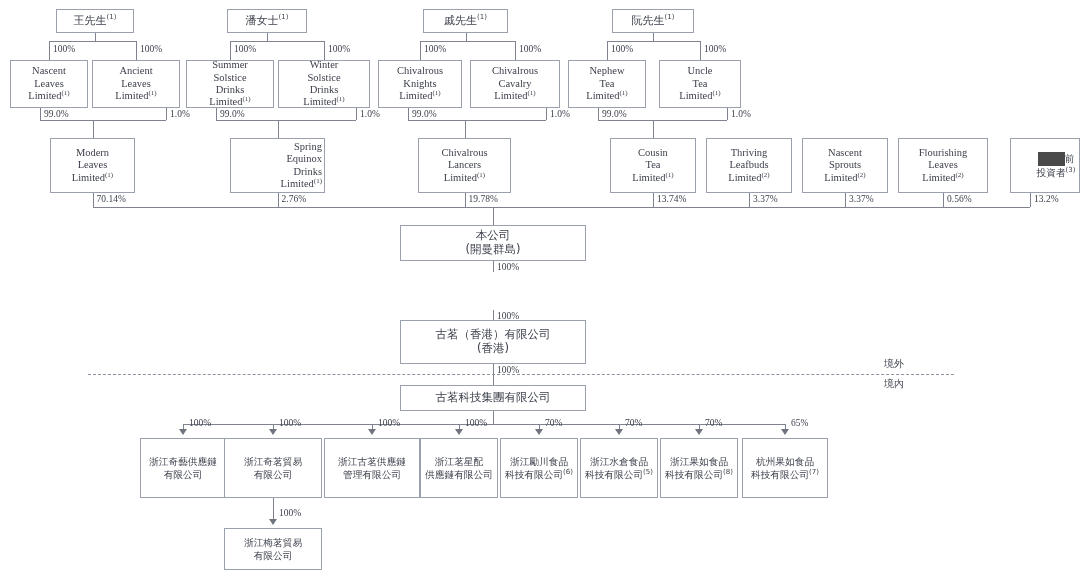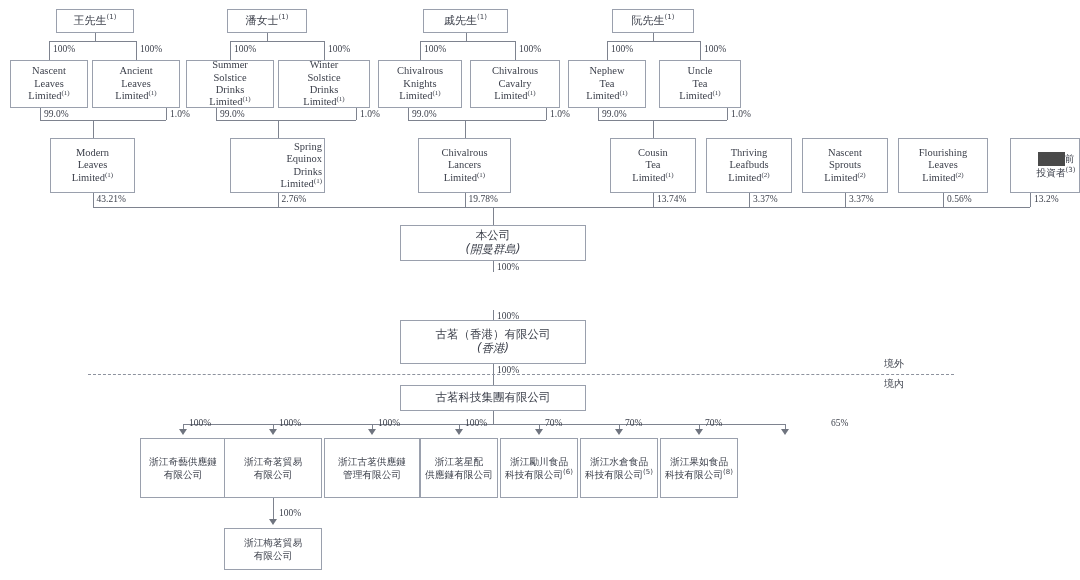"43.21%" div.pct { text: 43.21% -> 70.14% }
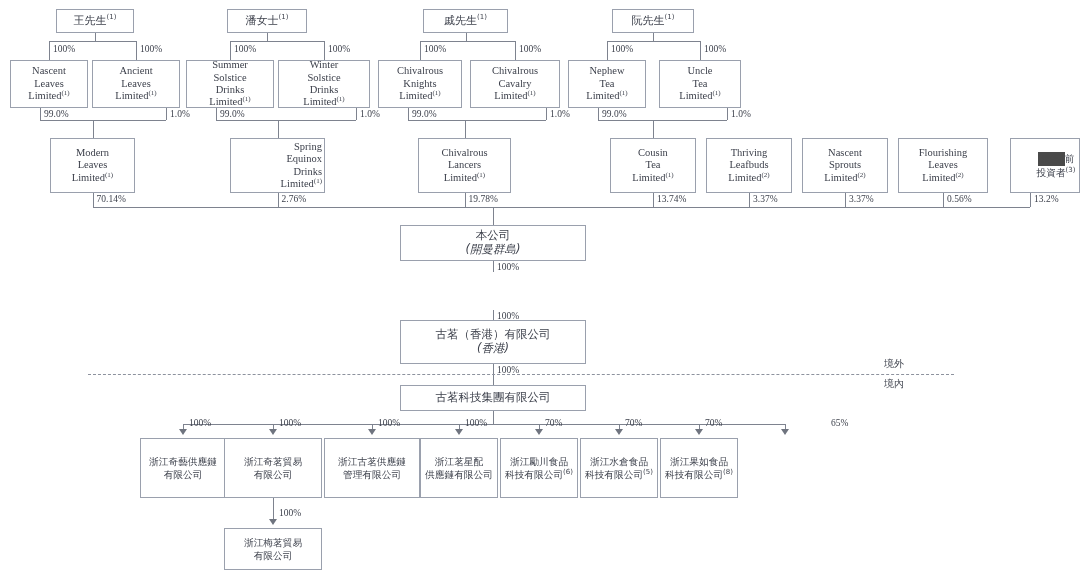"(開曼群島)" .ital { font-style: italic -> none }
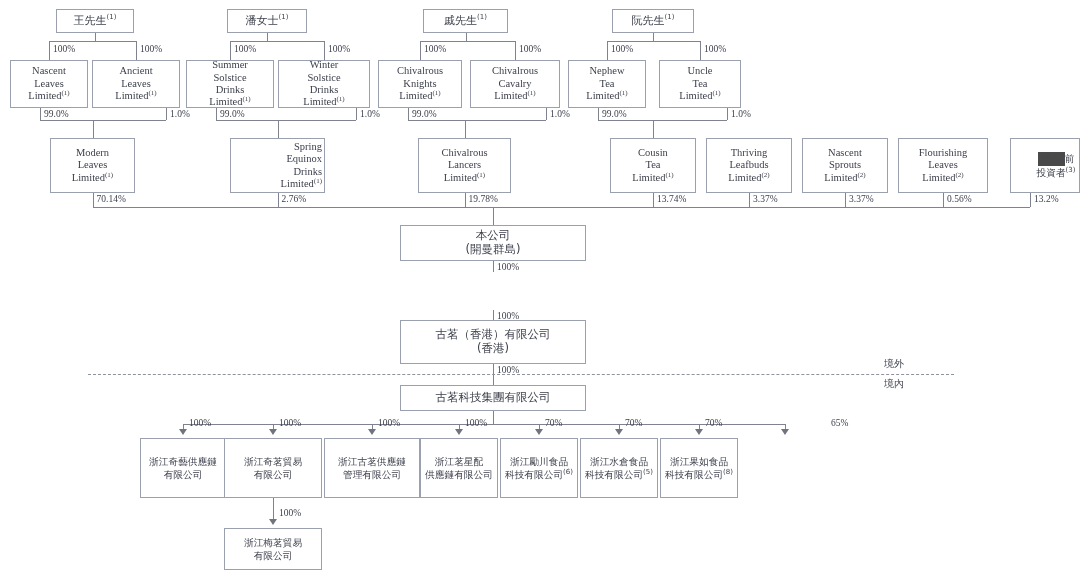"65%" div.pct { margin-left: 40px -> none }
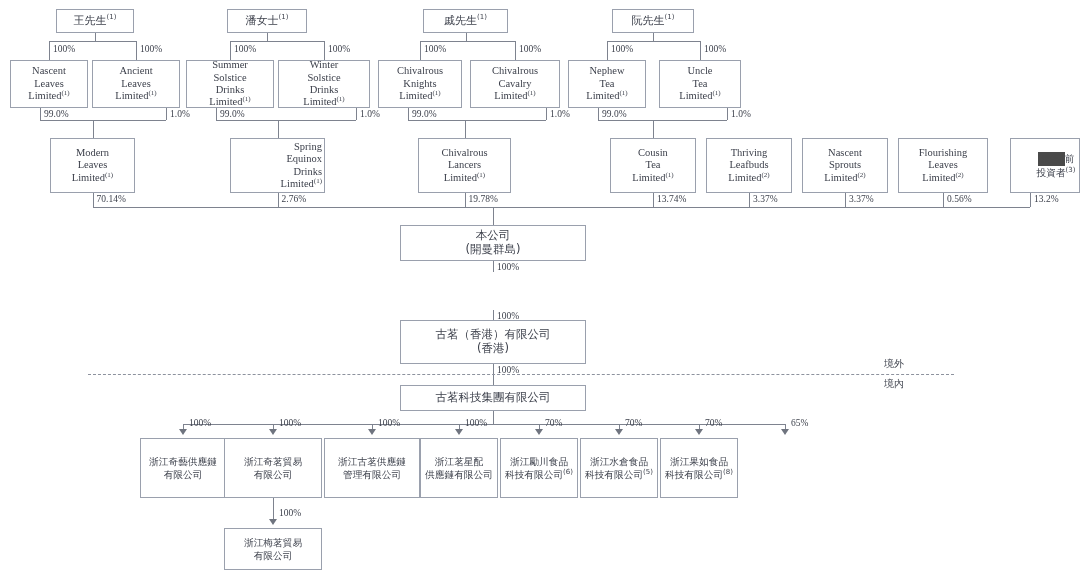"杭州果如食品" div.box { html: none -> <div> <div>杭州果如食品<br>科技有限公司<sup>(7)</sup></div> </div> }
